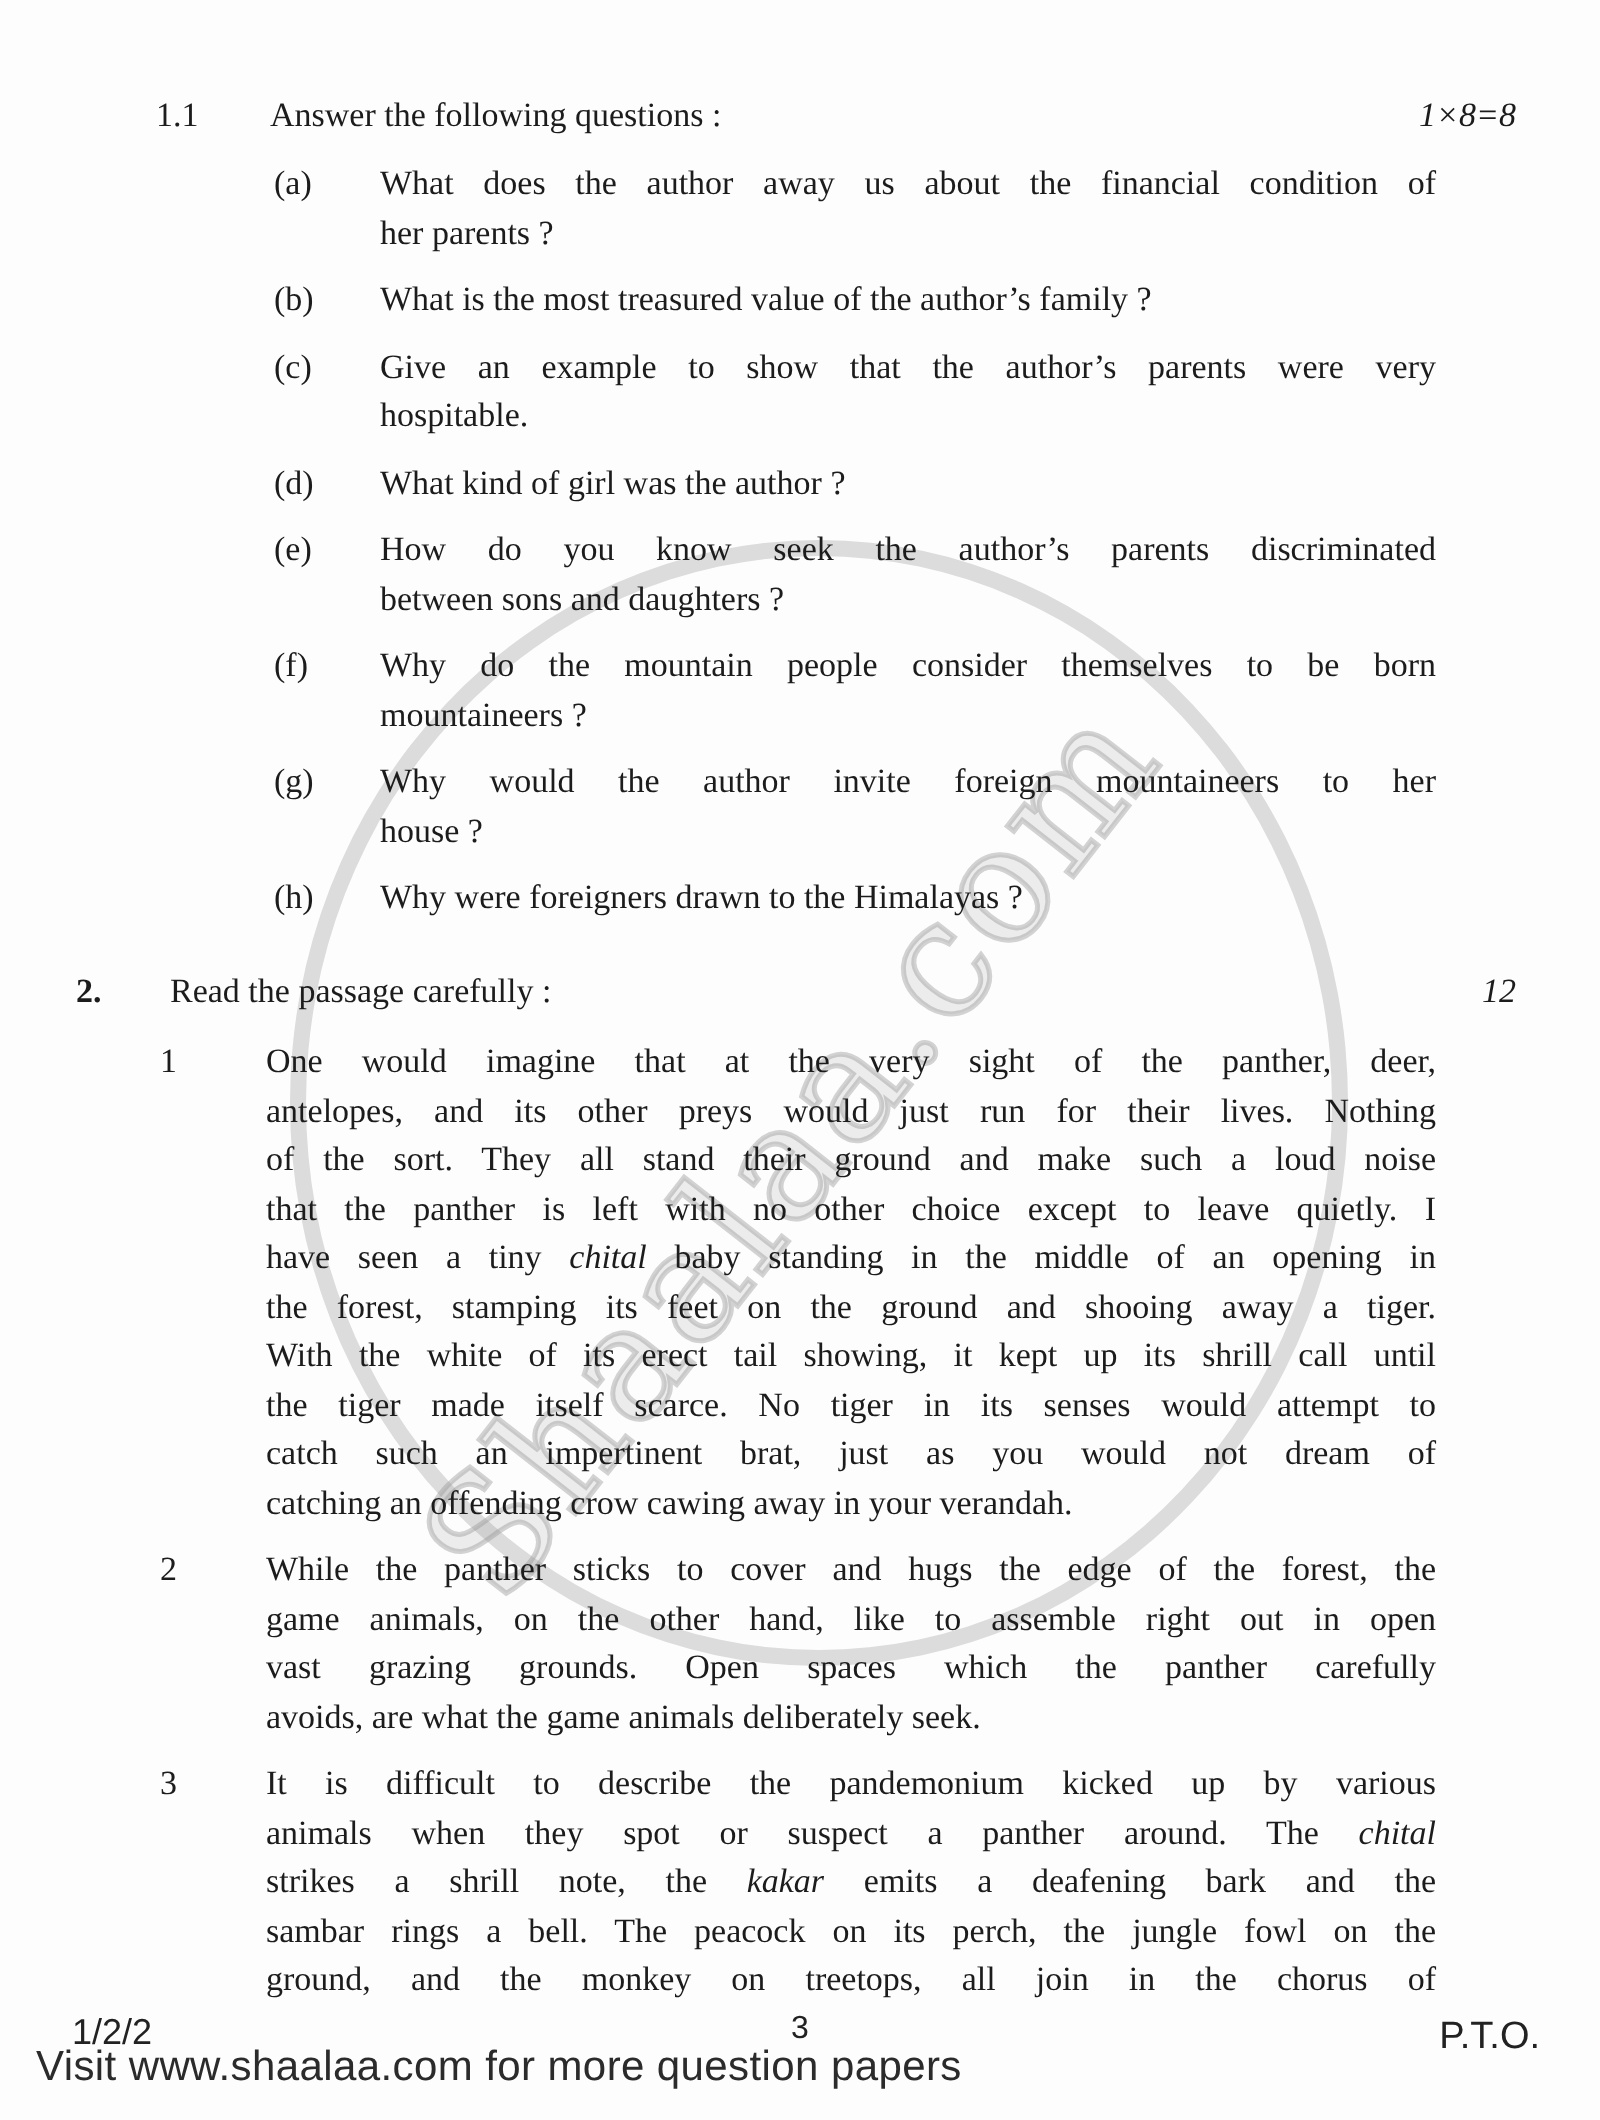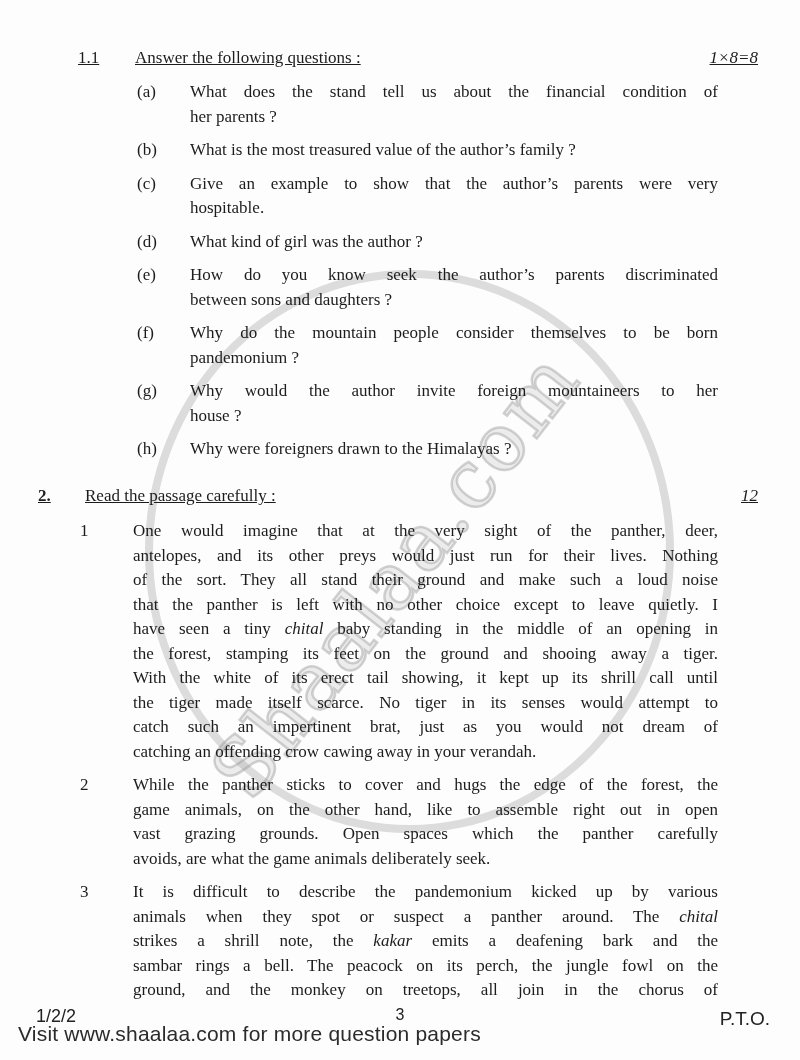"1.1" .qrow { text-decoration: underline -> none }
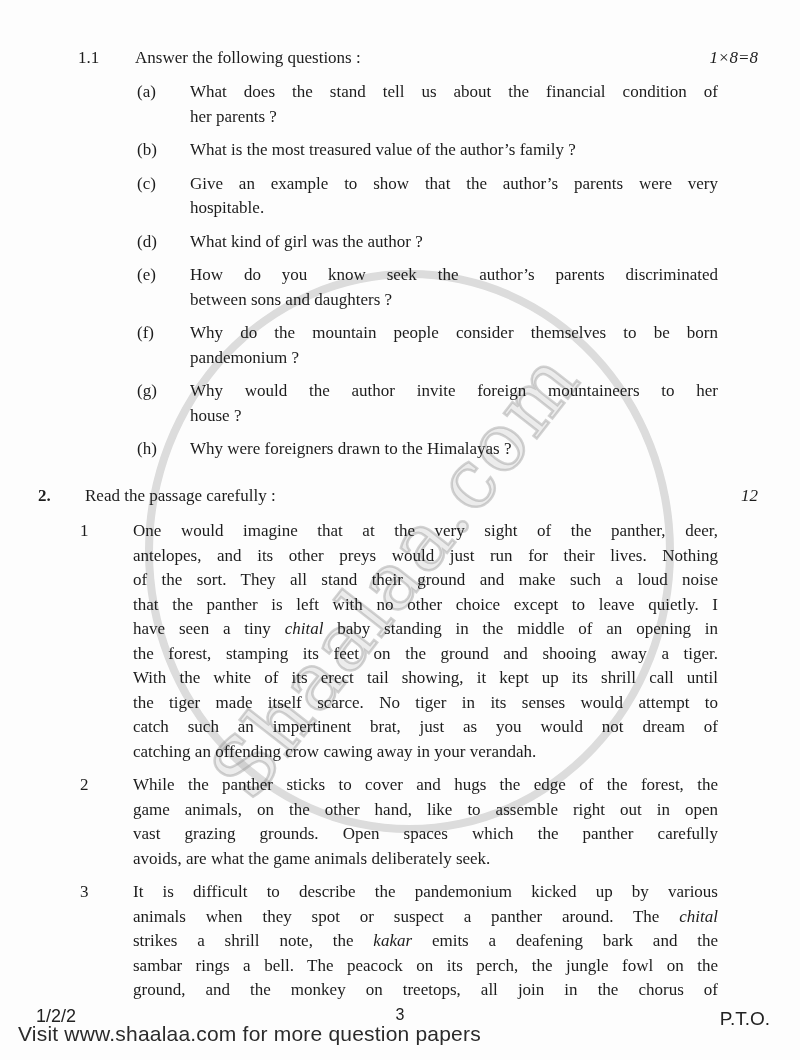"What does the stand tell" span { text: stand tell -> author away }
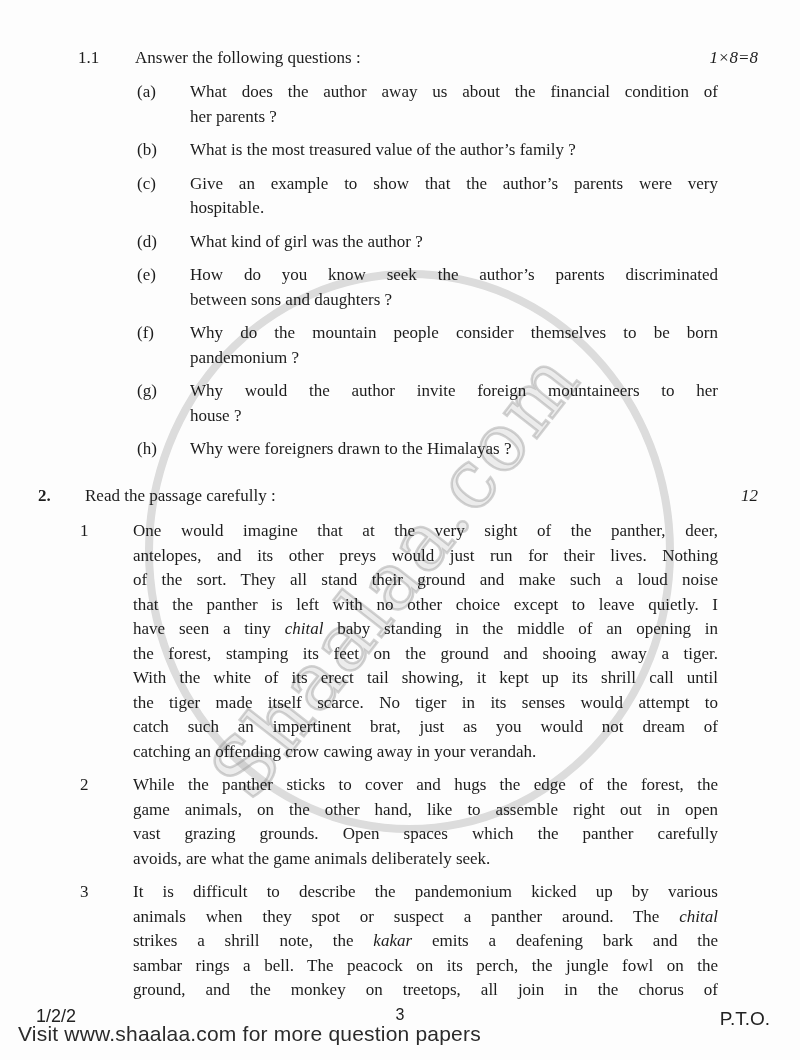"pandemonium ?" span { text: pandemonium -> mountaineers }
